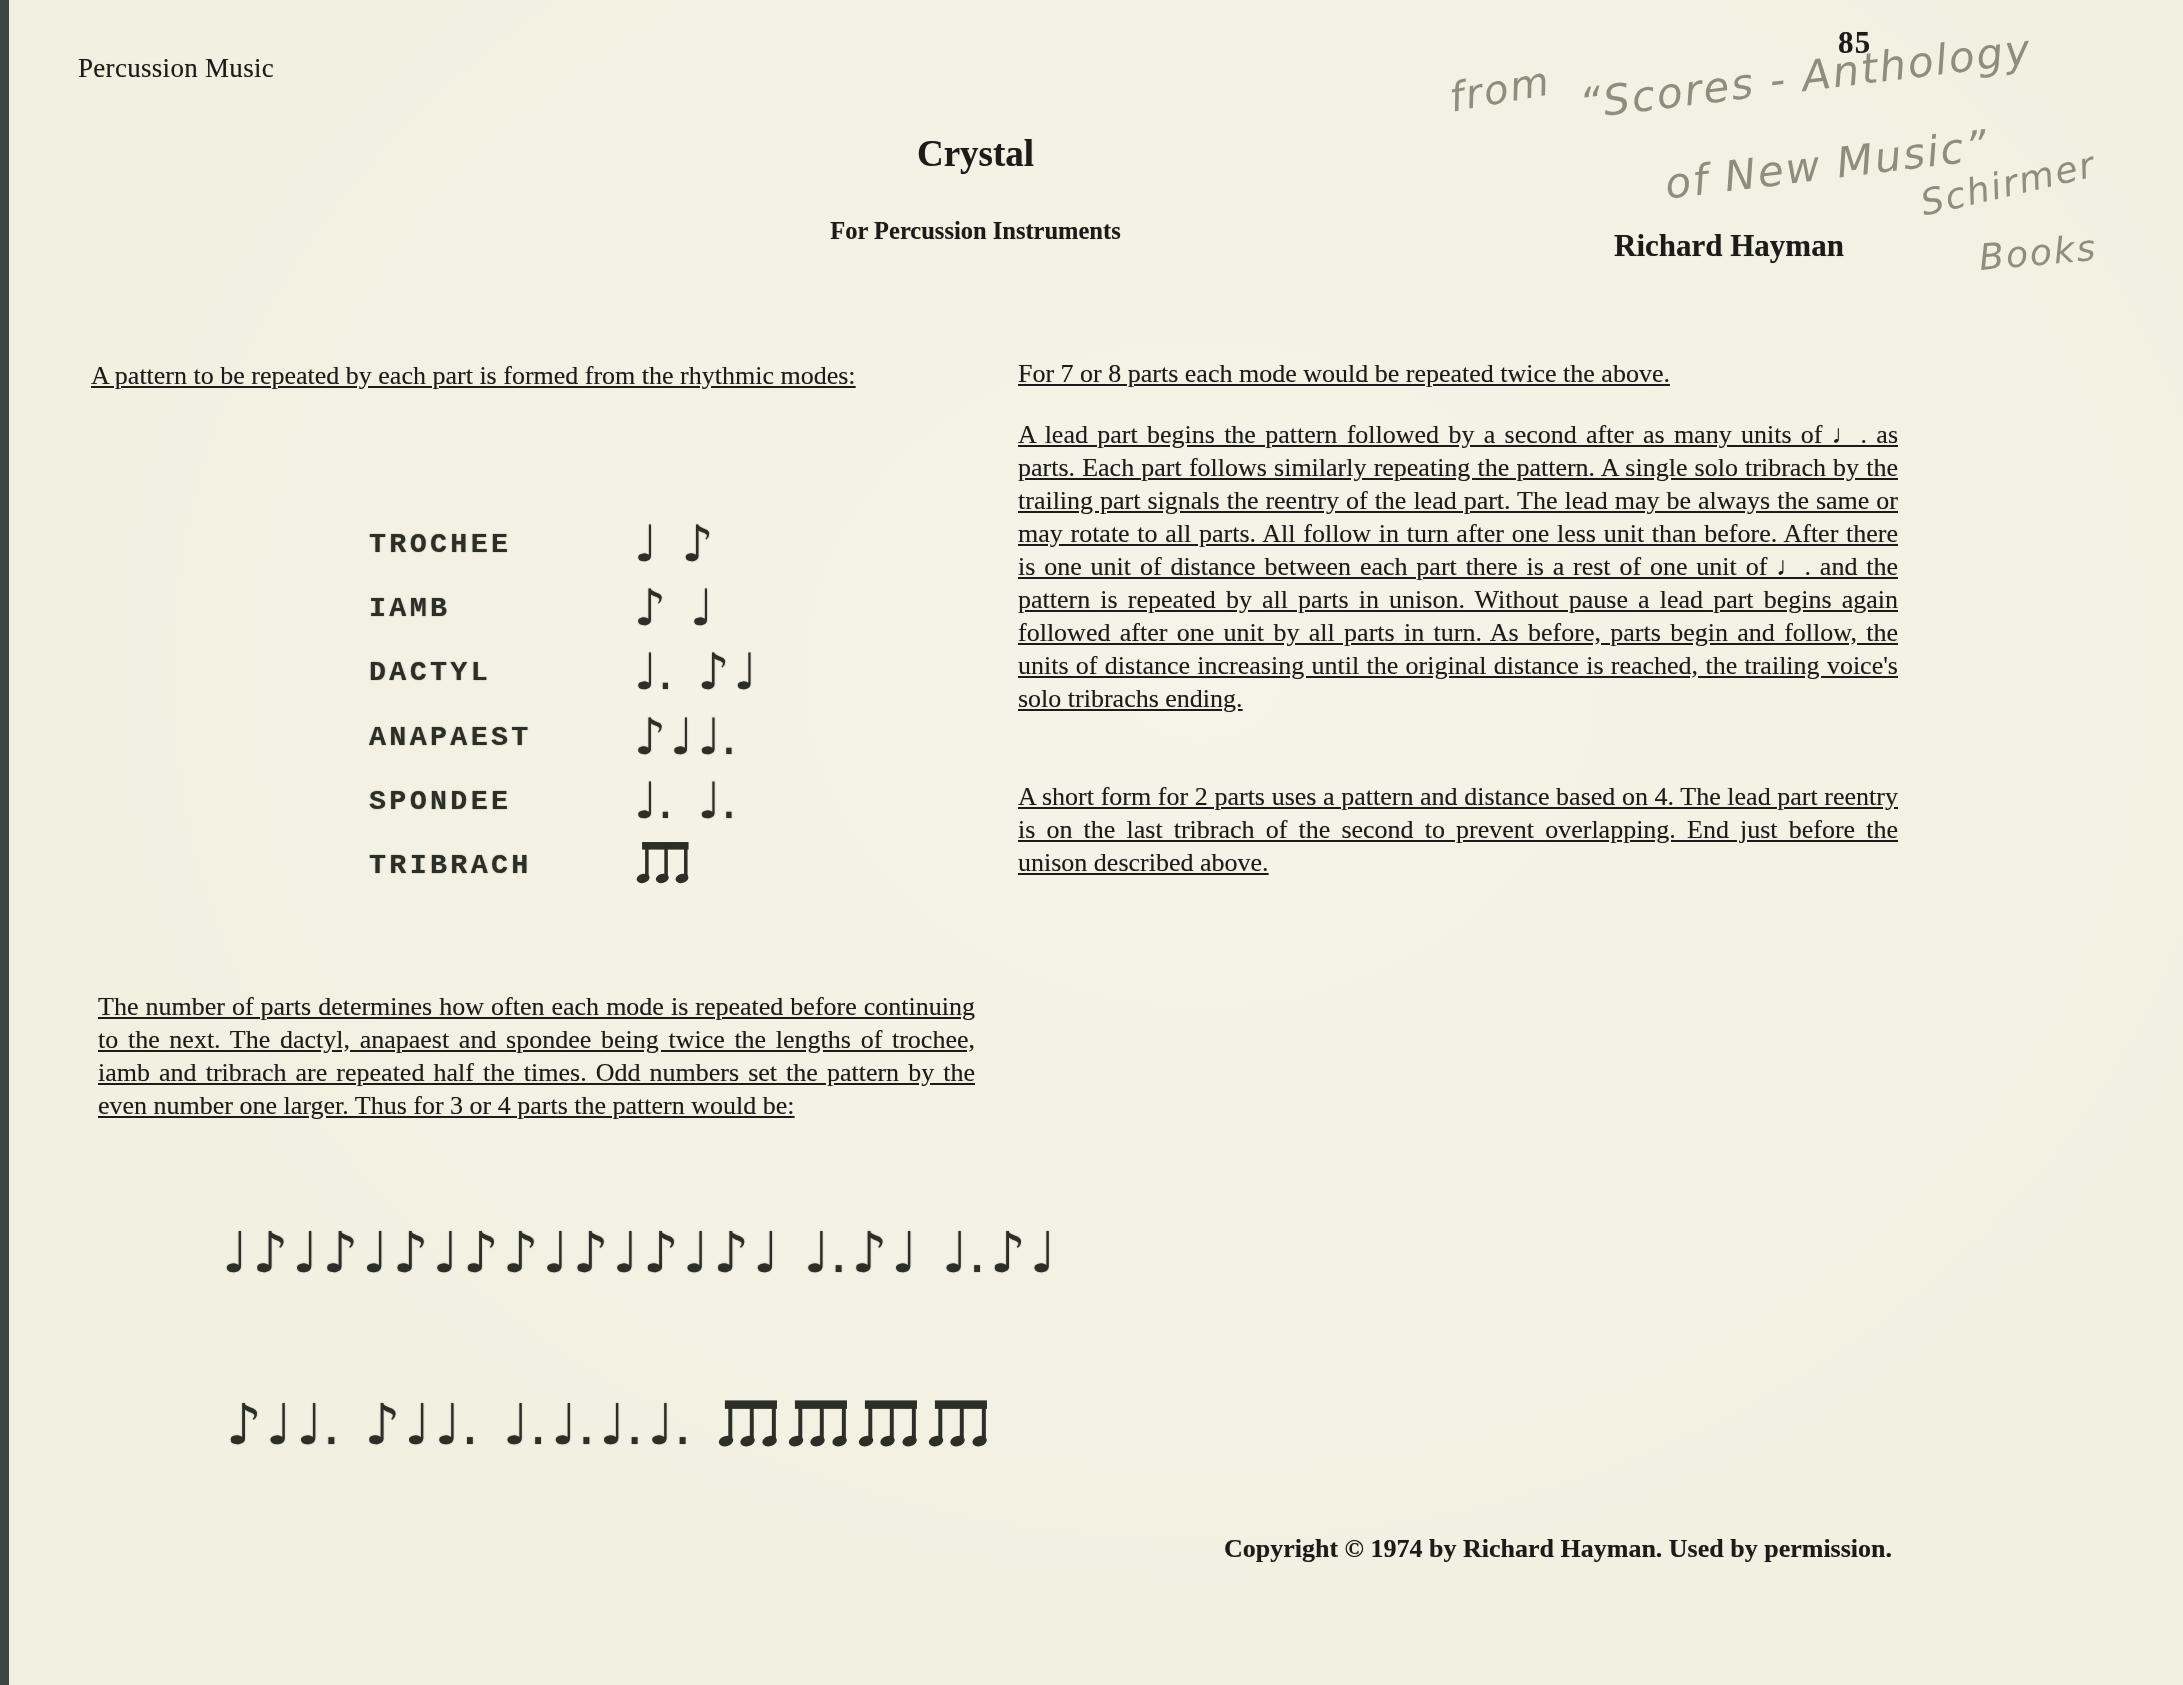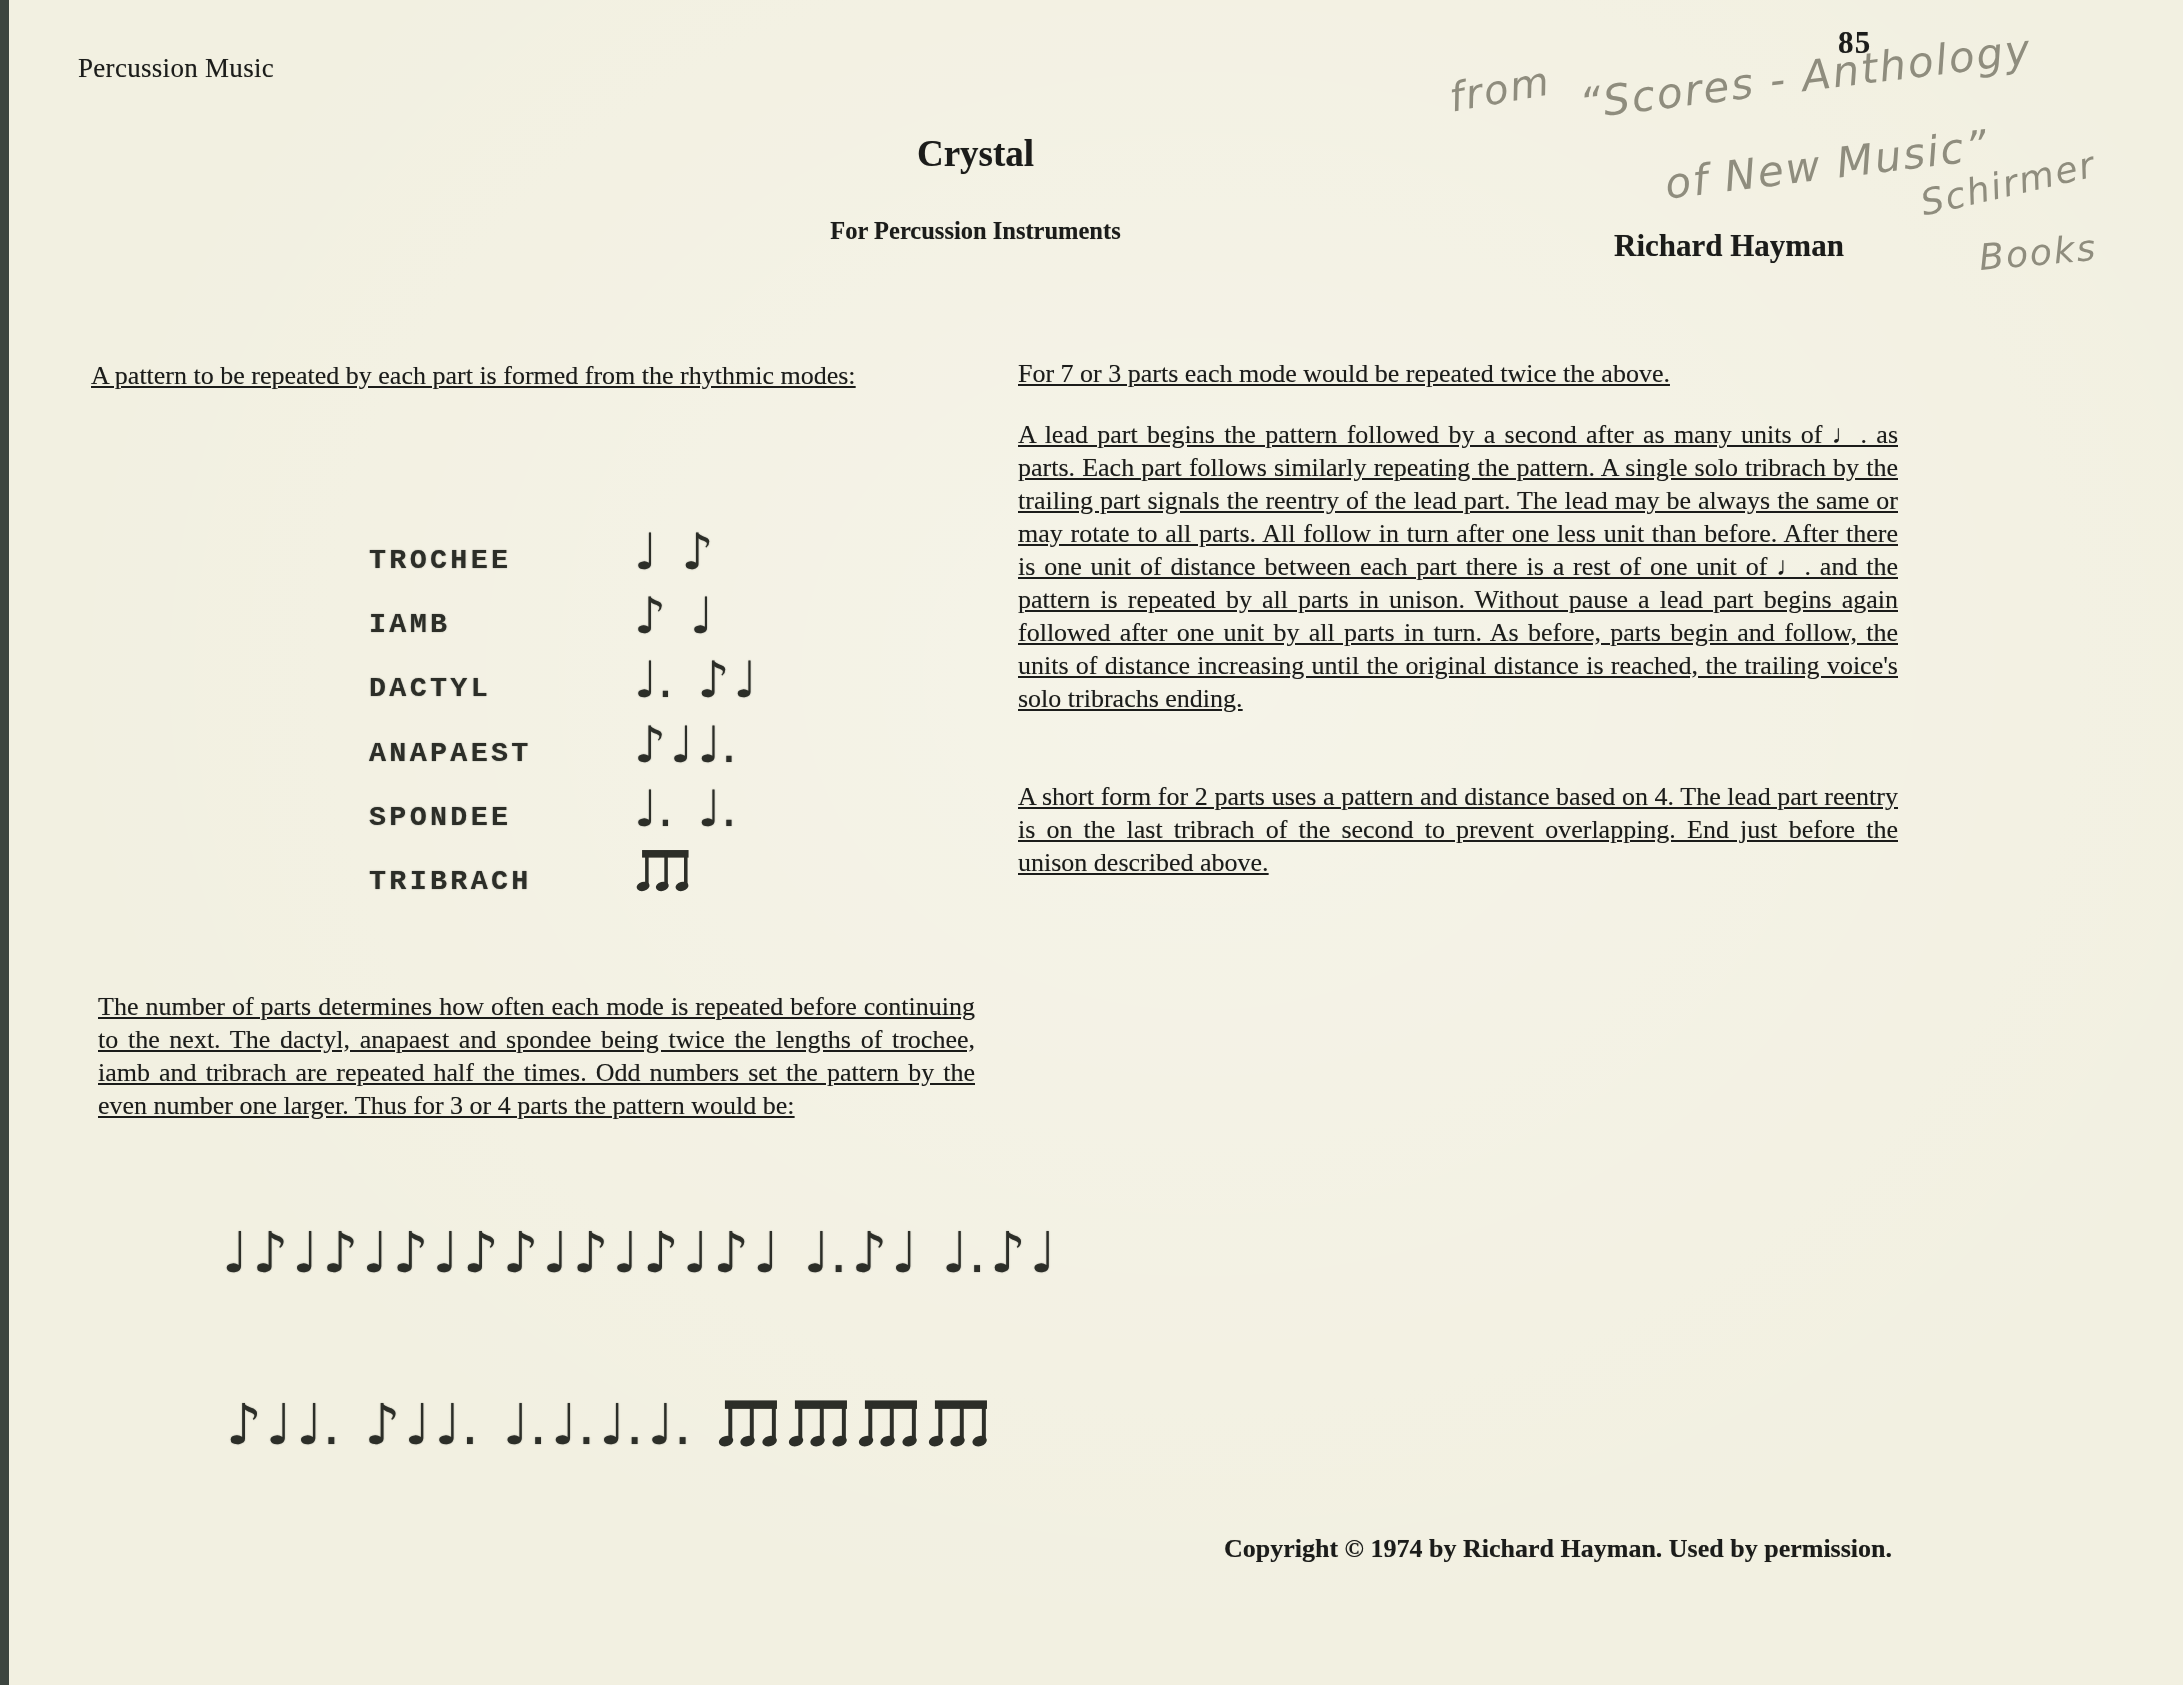"For 7 or 3 parts" div.para { text: 3 -> 8 }
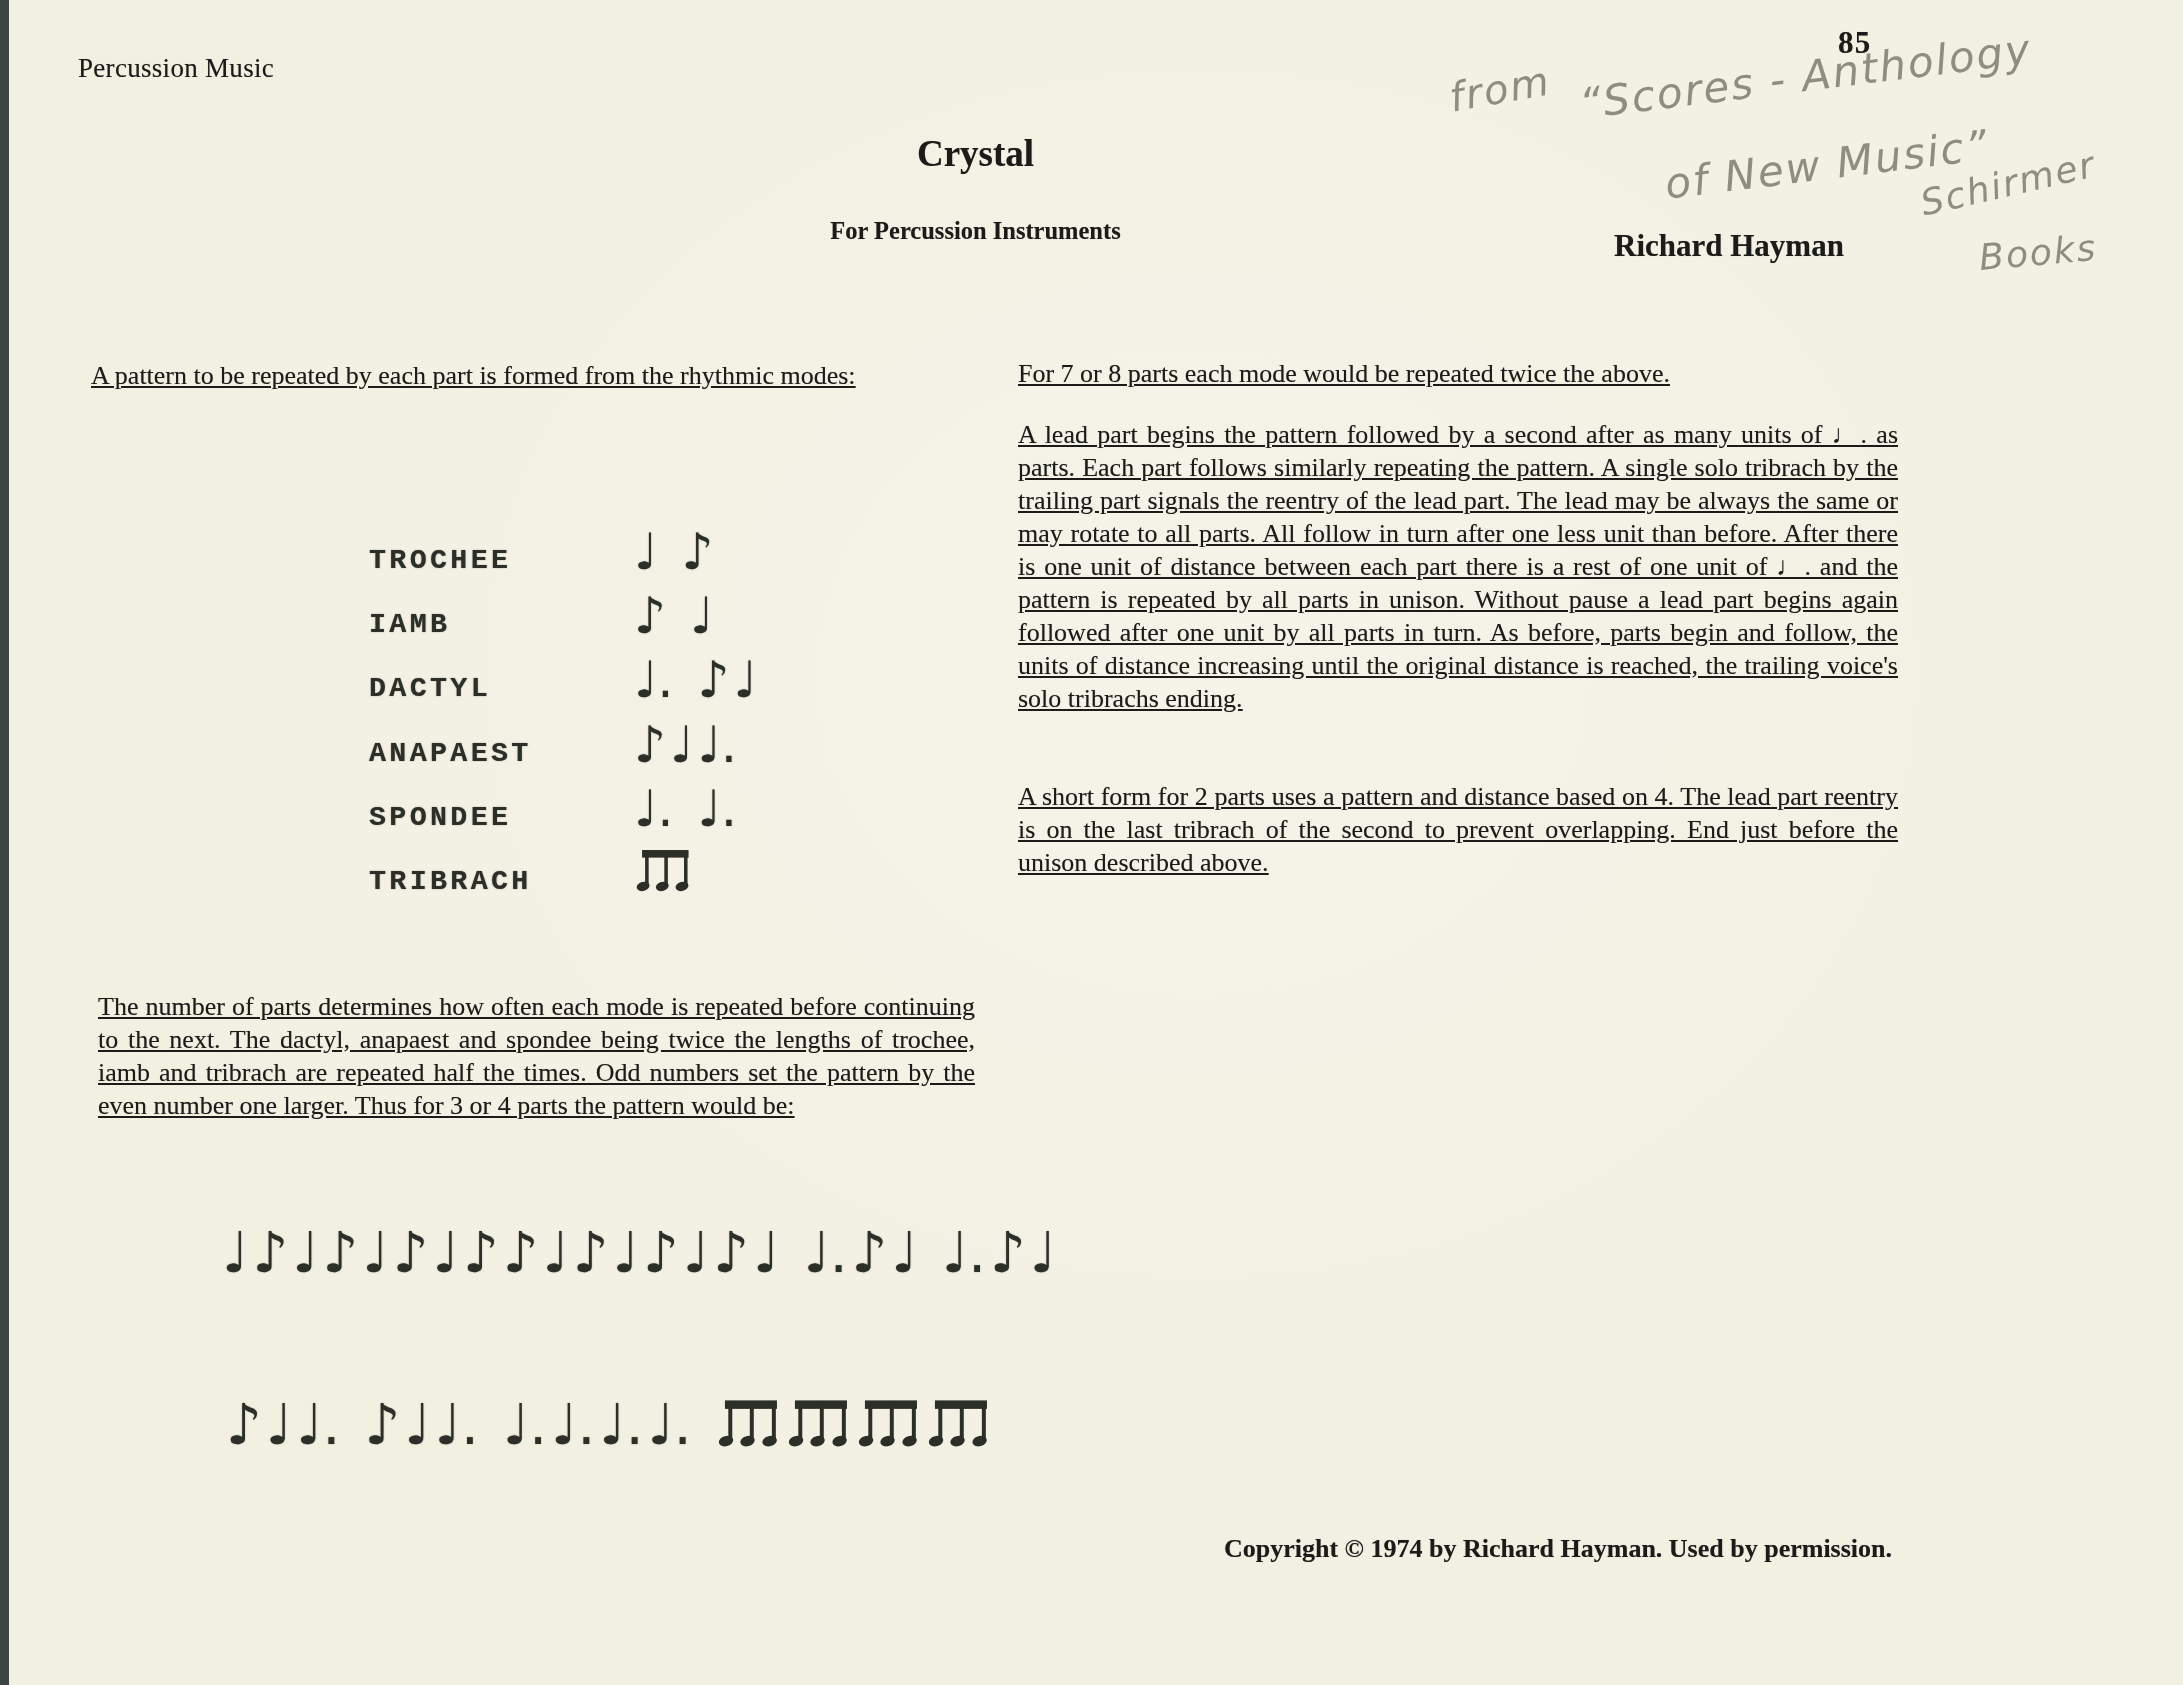"TROCHEE" .mode-row { align-items: flex-end -> center }
